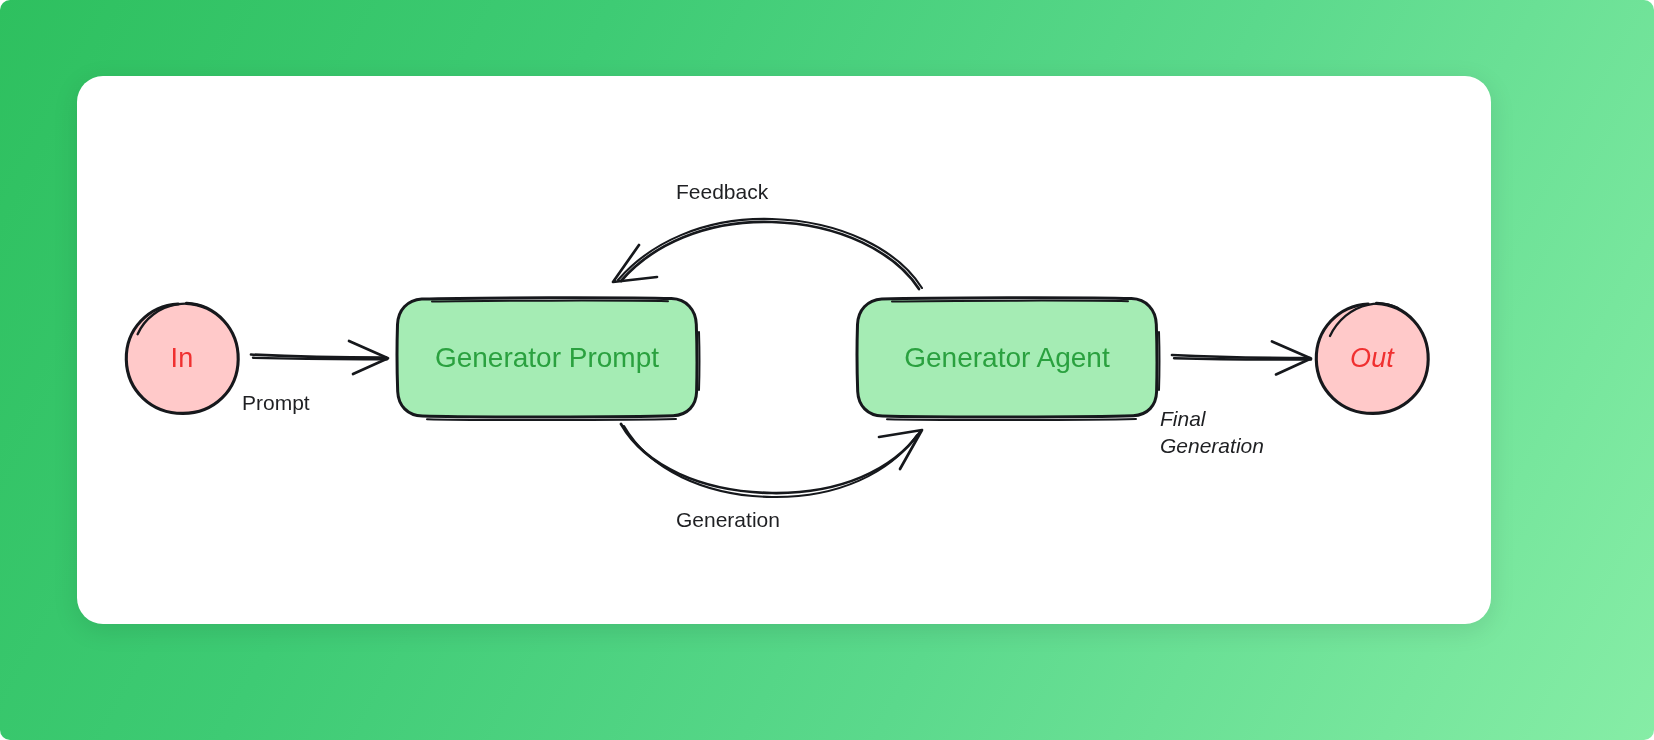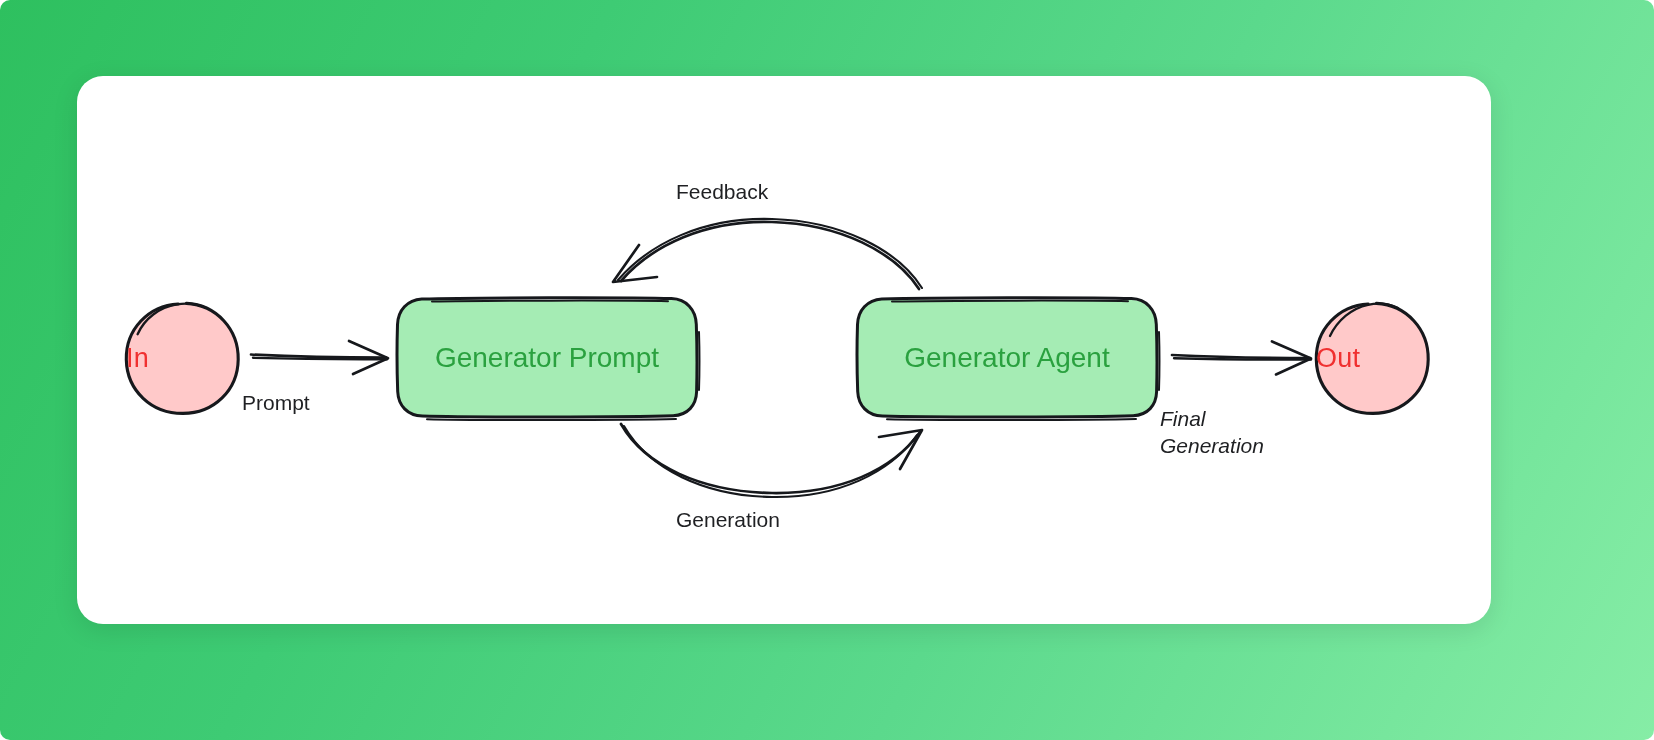"In" .node-circle { justify-content: none -> center }
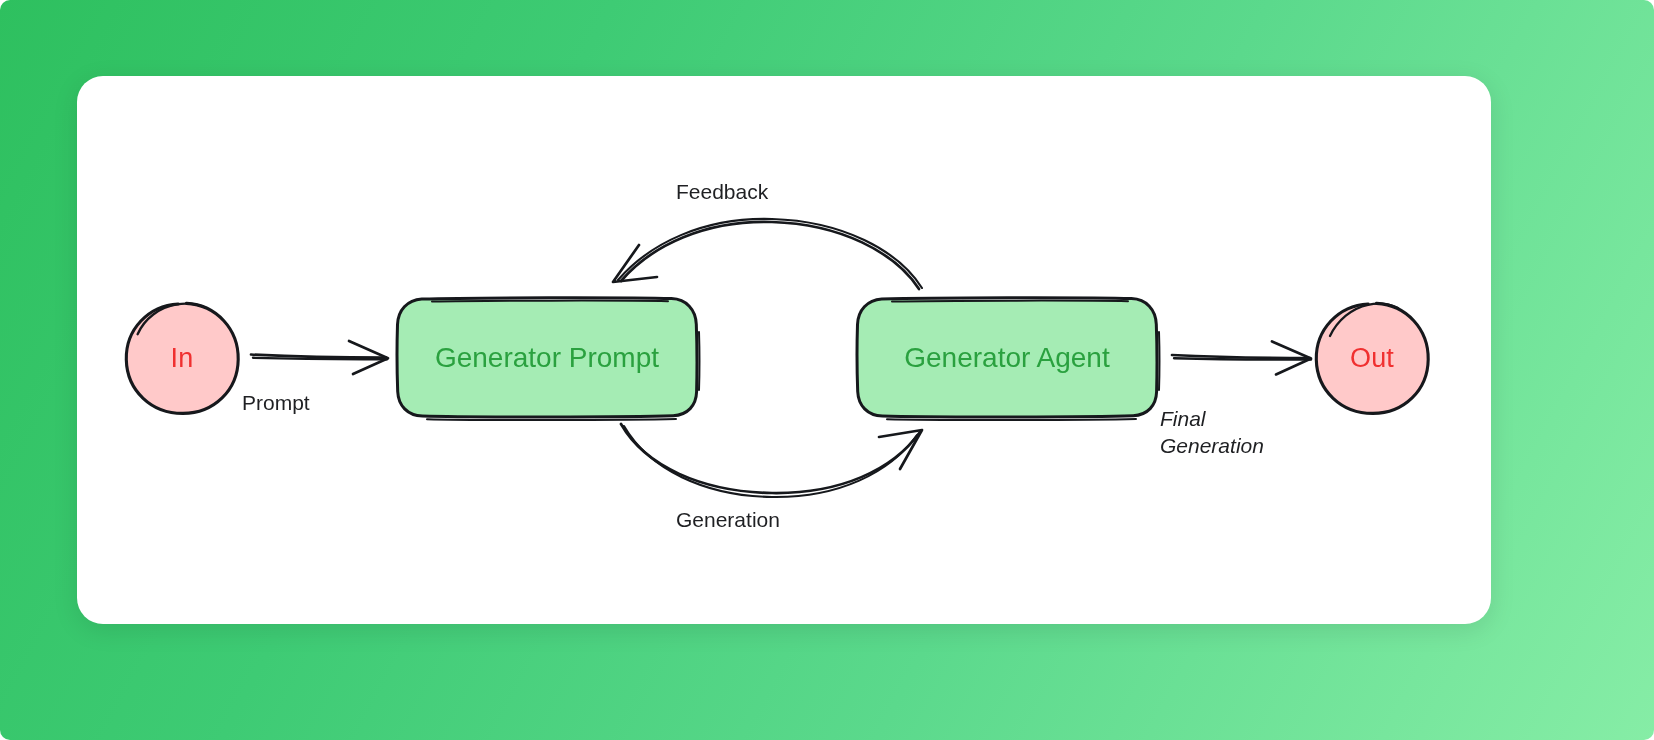"Out" #node-out { font-style: none -> italic }
